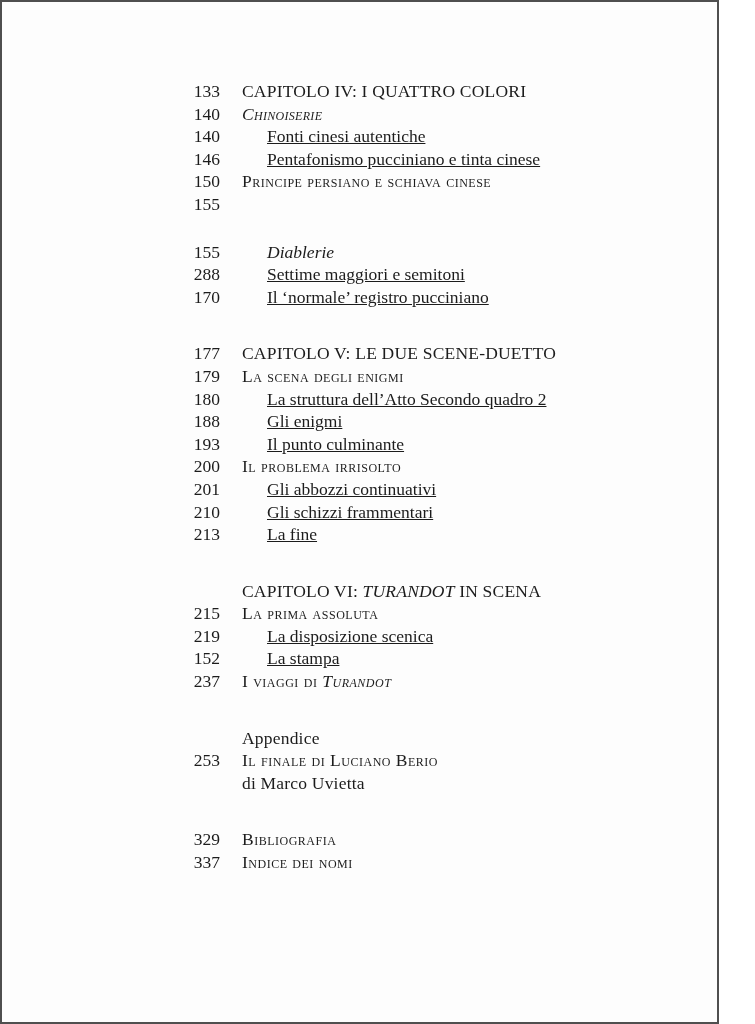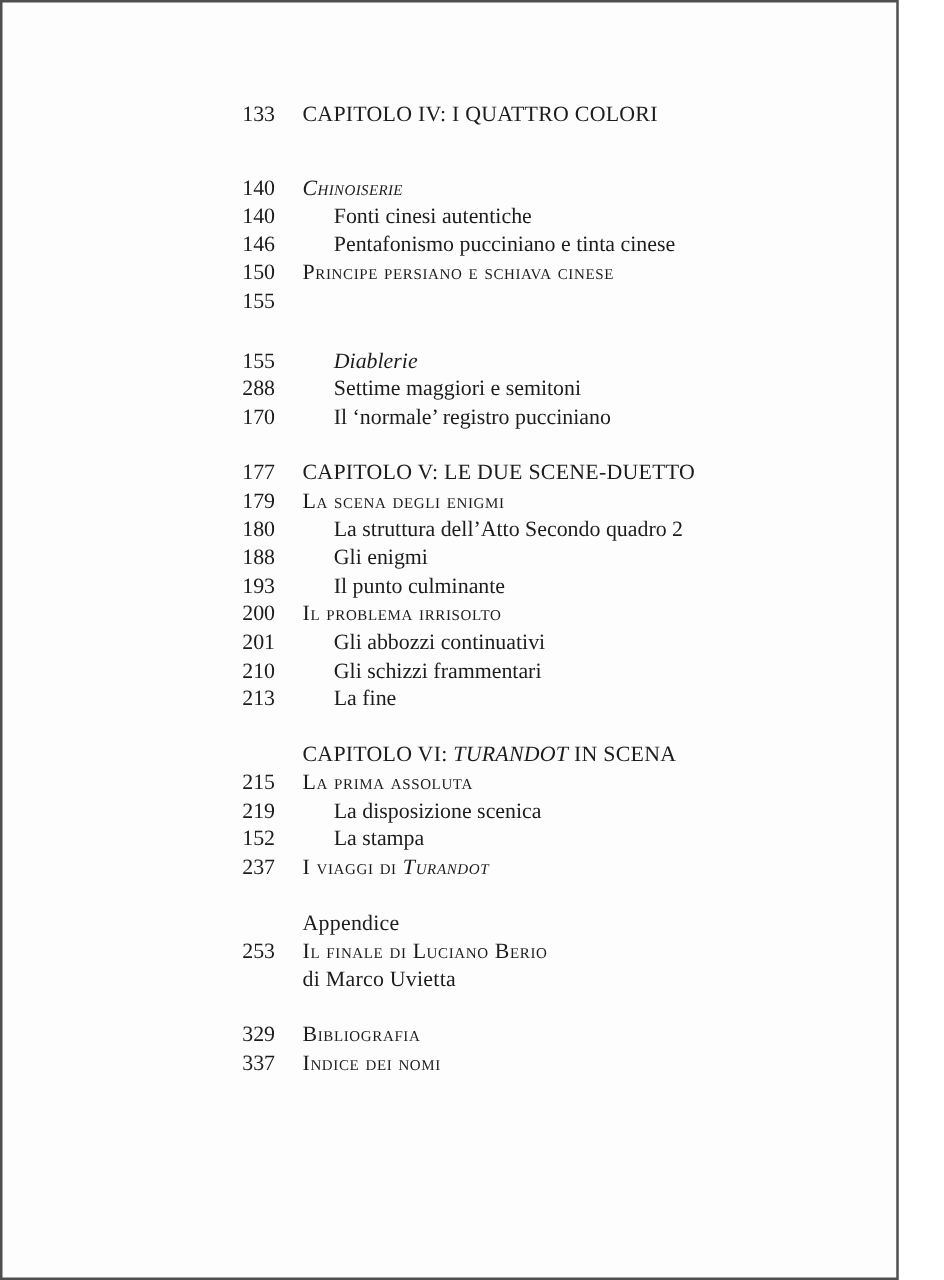"Chinoiserie" .style-head-italic .title { margin-top: 36px -> none }
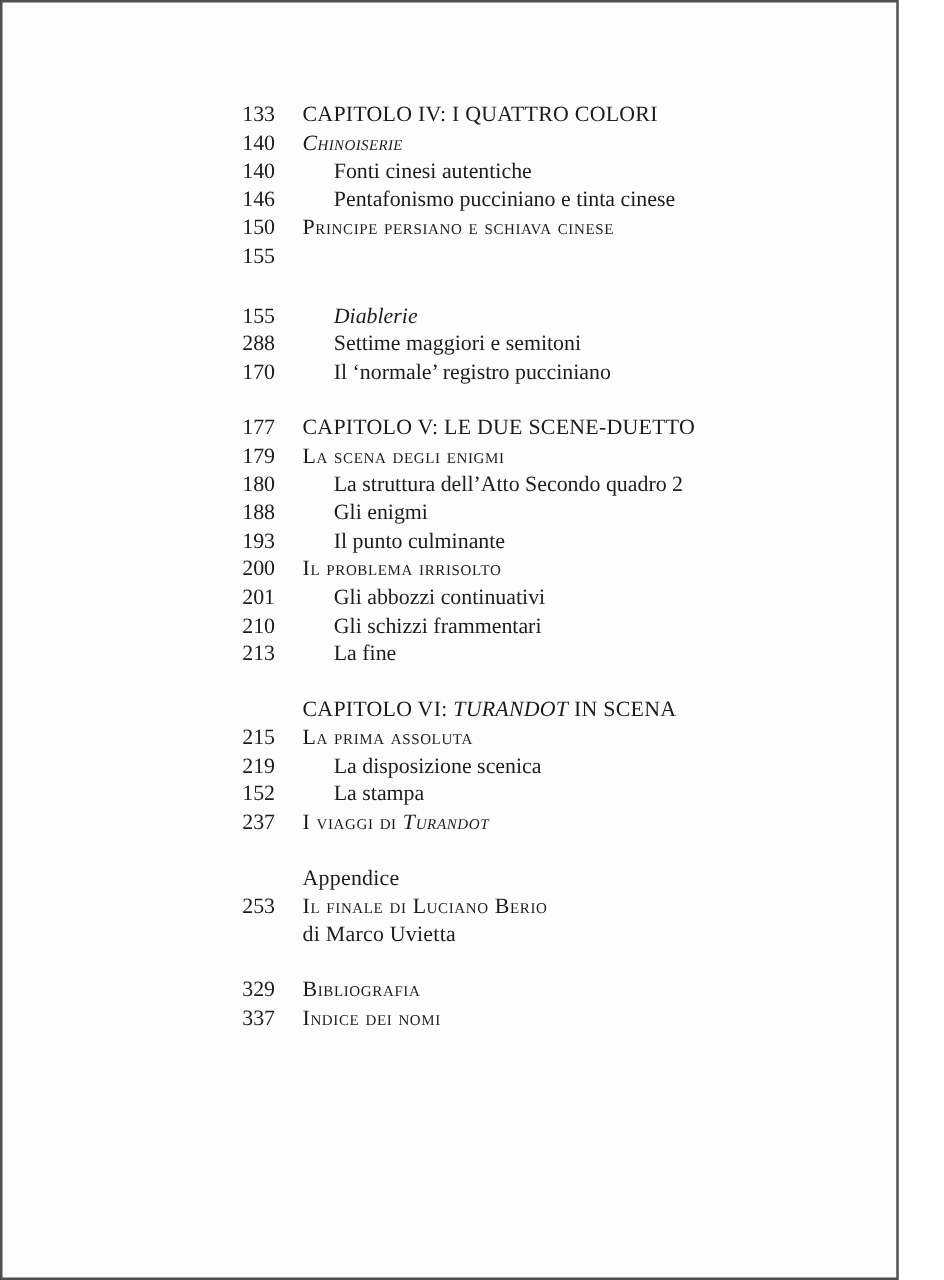"Fonti cinesi autentiche" .style-sub .title { text-decoration: none -> underline }
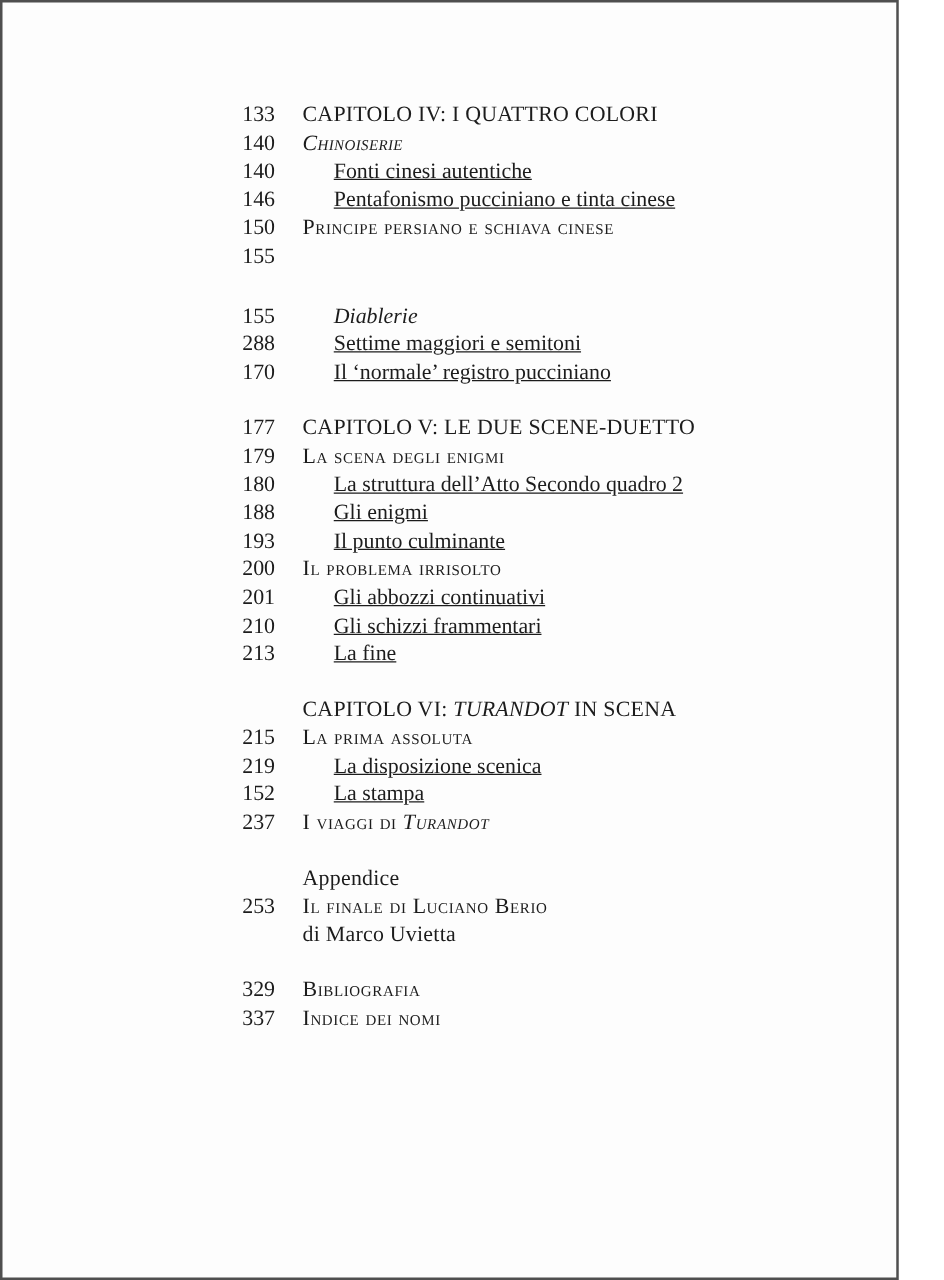"177" .toc-section + .toc-section { margin-top: 22px -> 34px }
